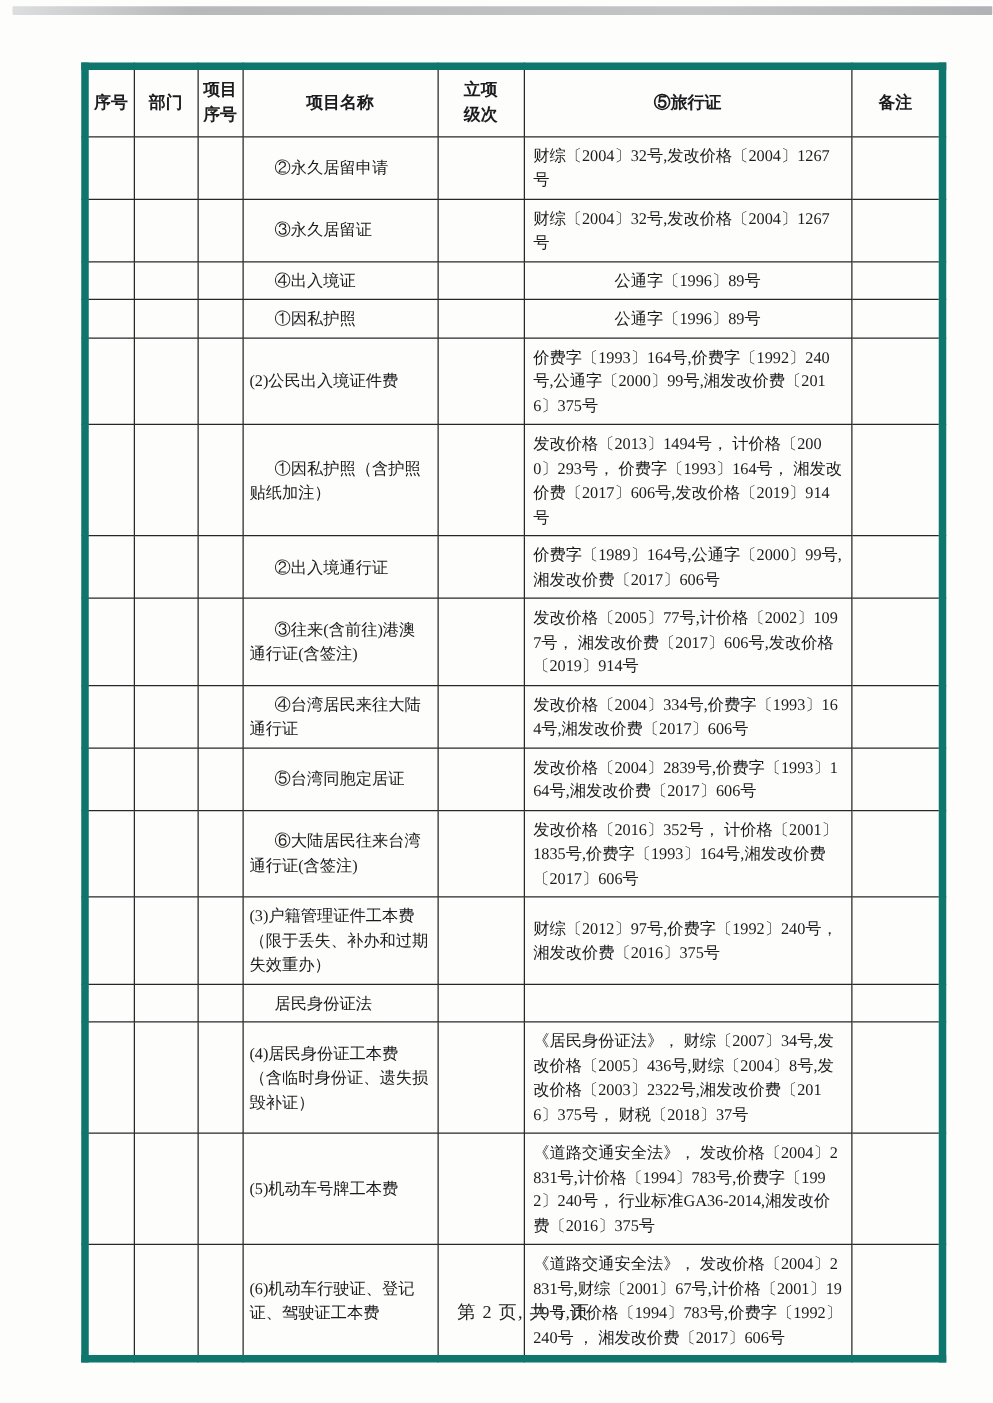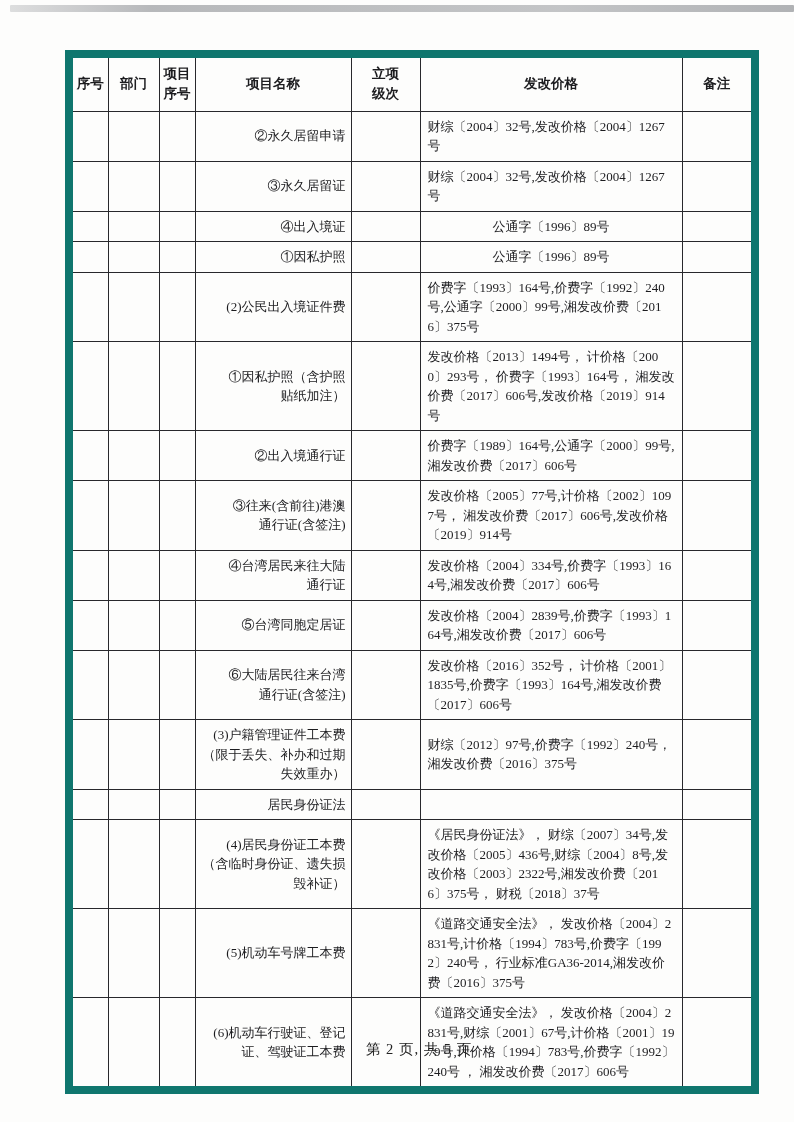"序号" table.fee { border: 8px solid #0f766e -> 6px solid #0f766e }
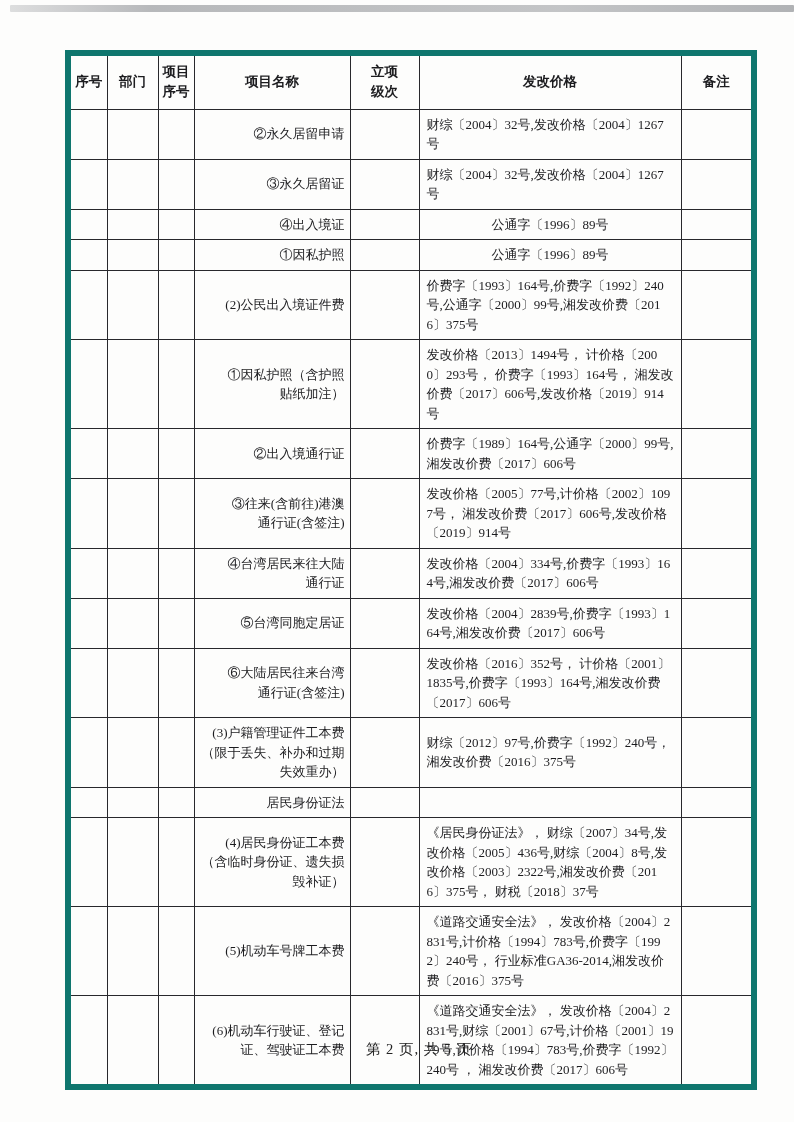"发改价格" th { text: 发改价格 -> ⑤旅行证 }
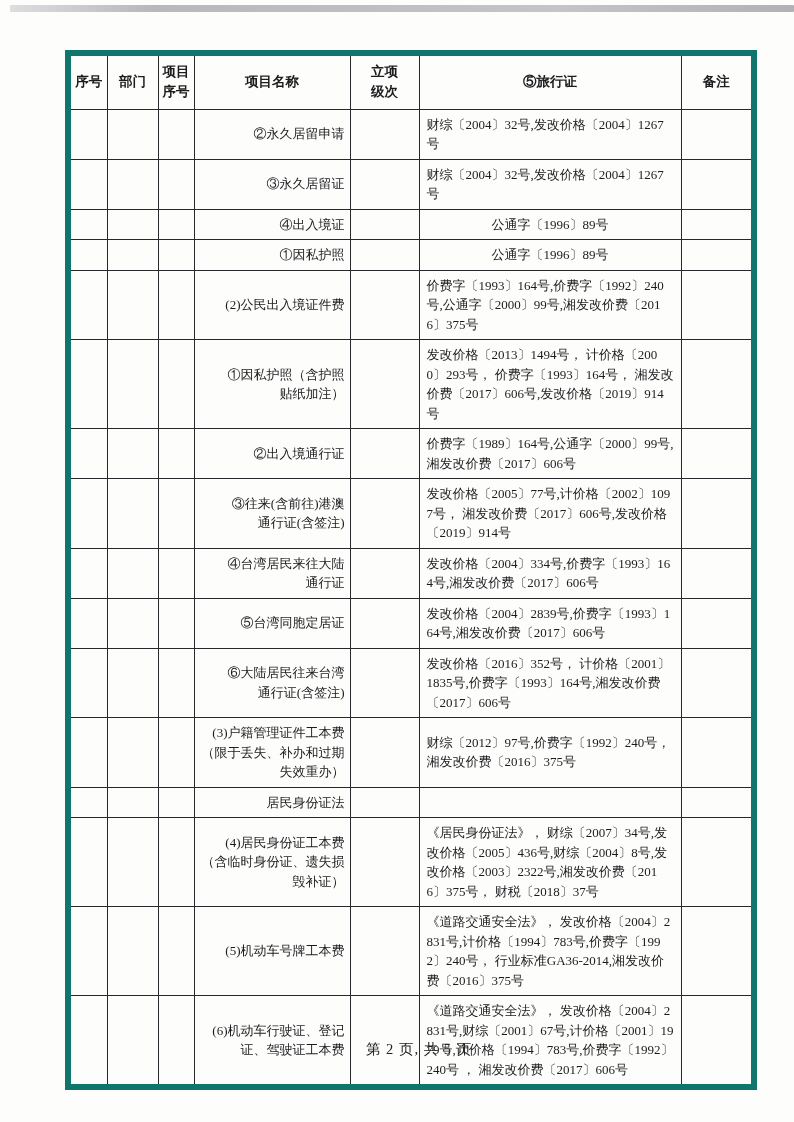"②永久居留申请" .fee td.name { text-align: right -> left }
